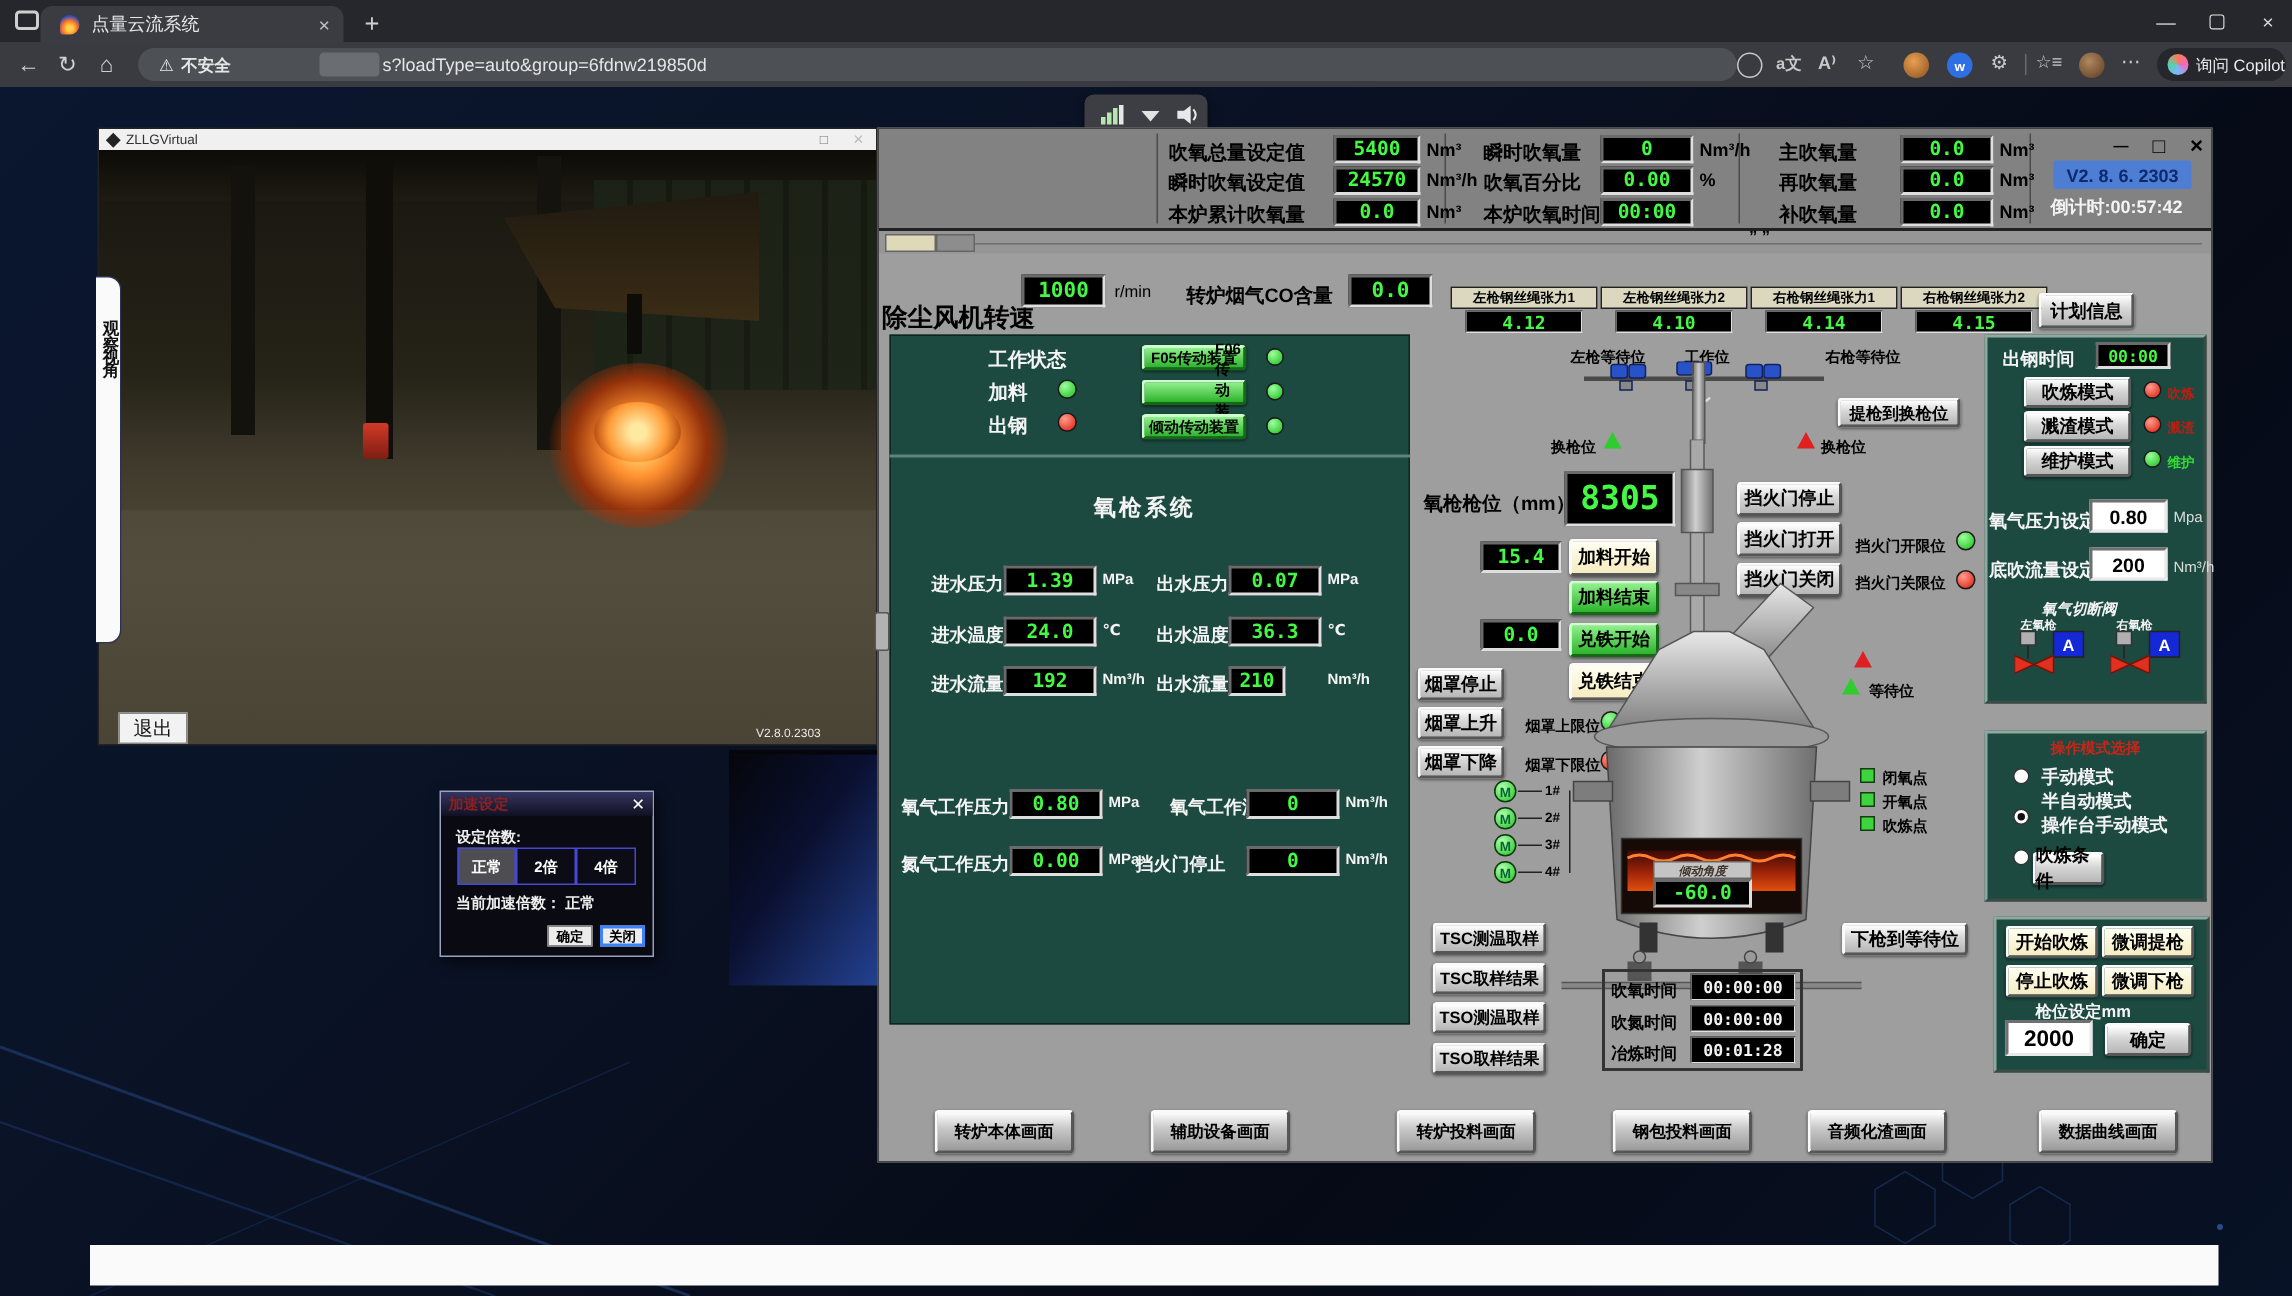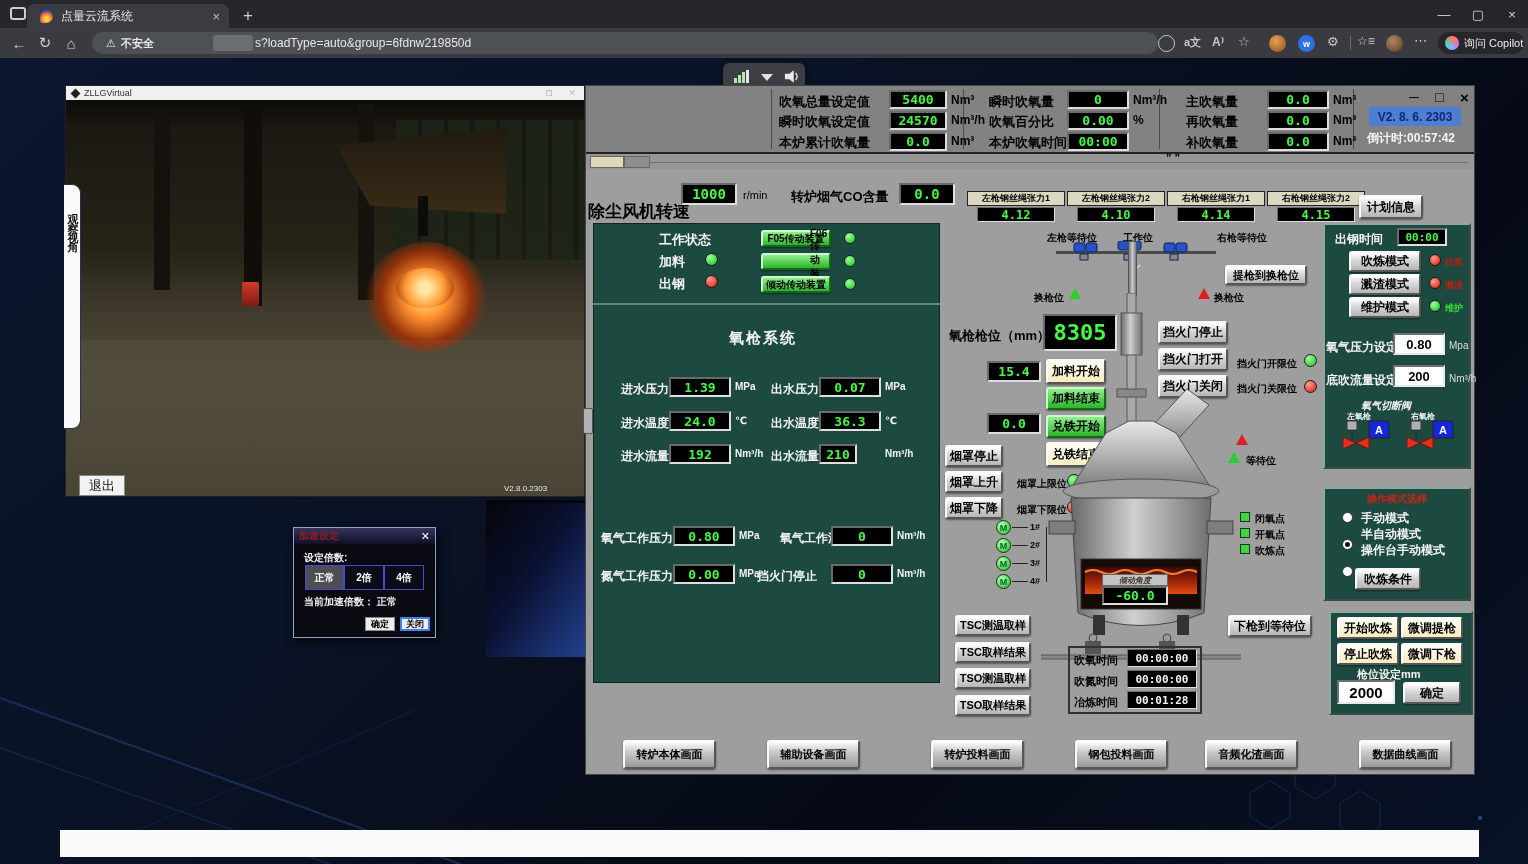"吹炼条件" div.abs { width: 66px -> 48px }
